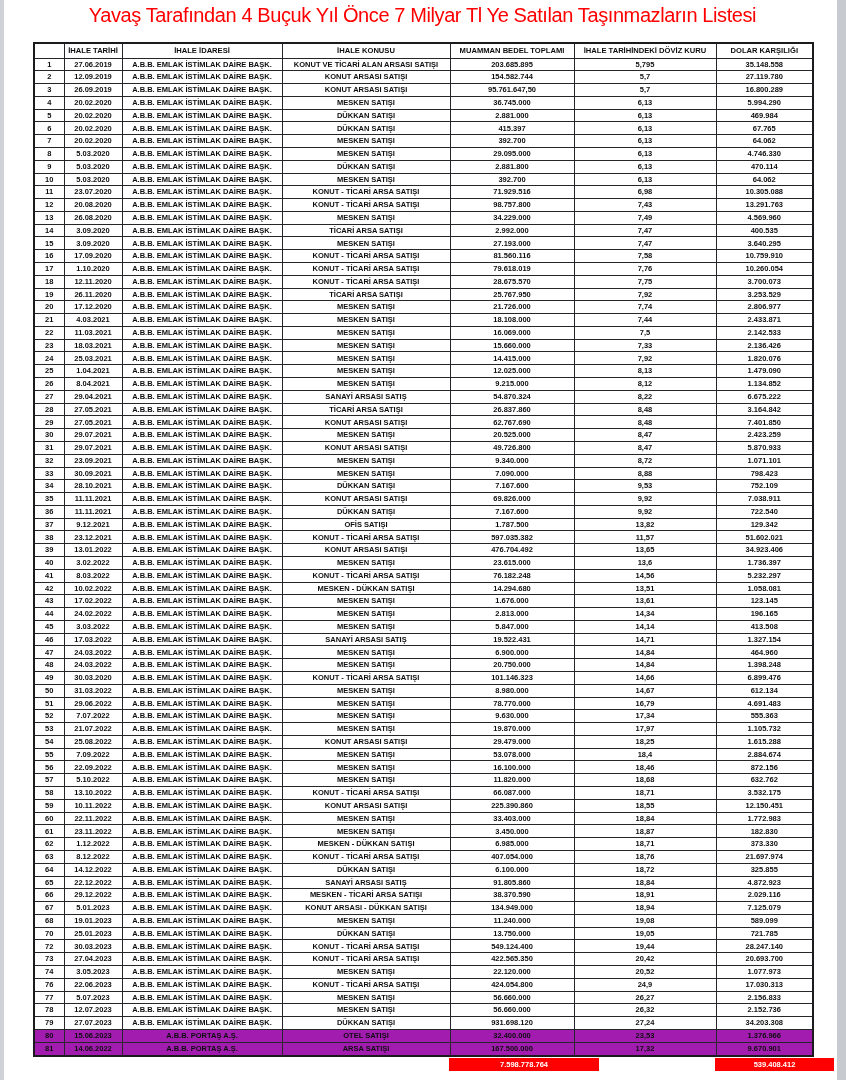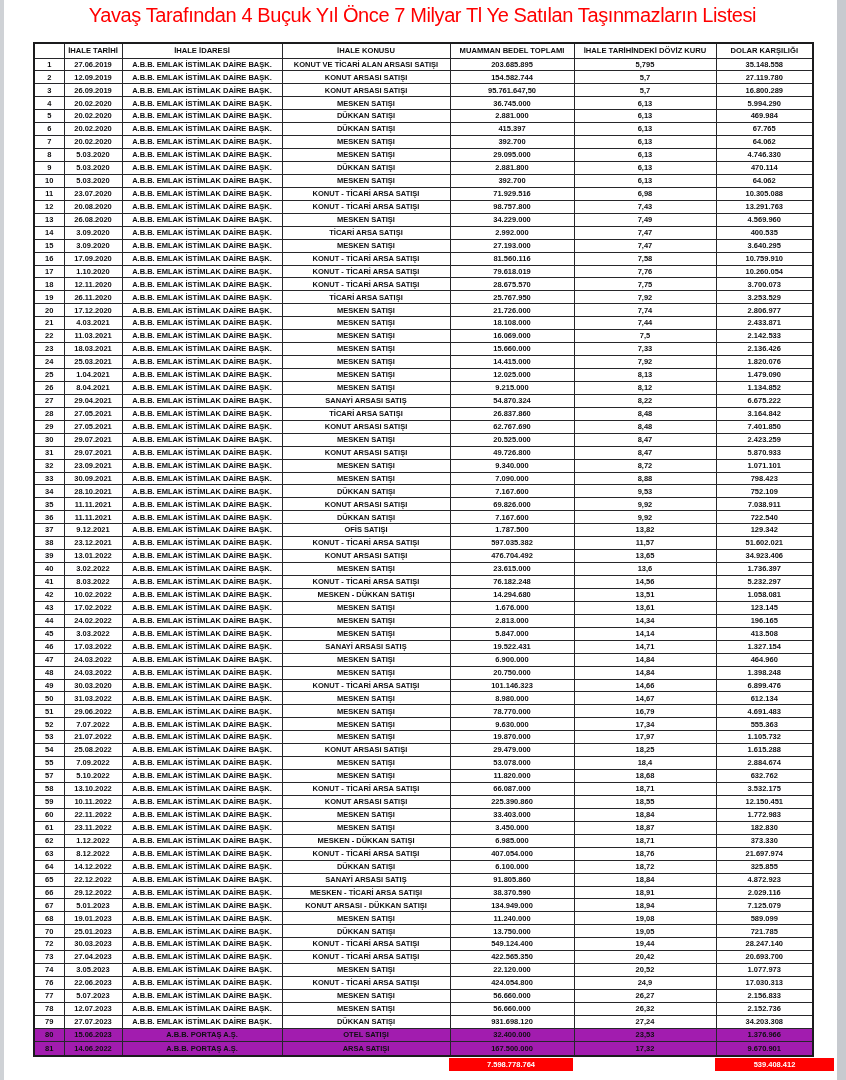"56" tr { html: none -> <tr> <td>56</td> <td>22.09.2022</td> <td>A.B.B. EMLAK İSTİMLAK DAİRE BAŞK.</td> <td>MESKEN SATIŞI</td> <td>16.100.000</td> <td>18,46</td> <td>872.156</td> </tr> }
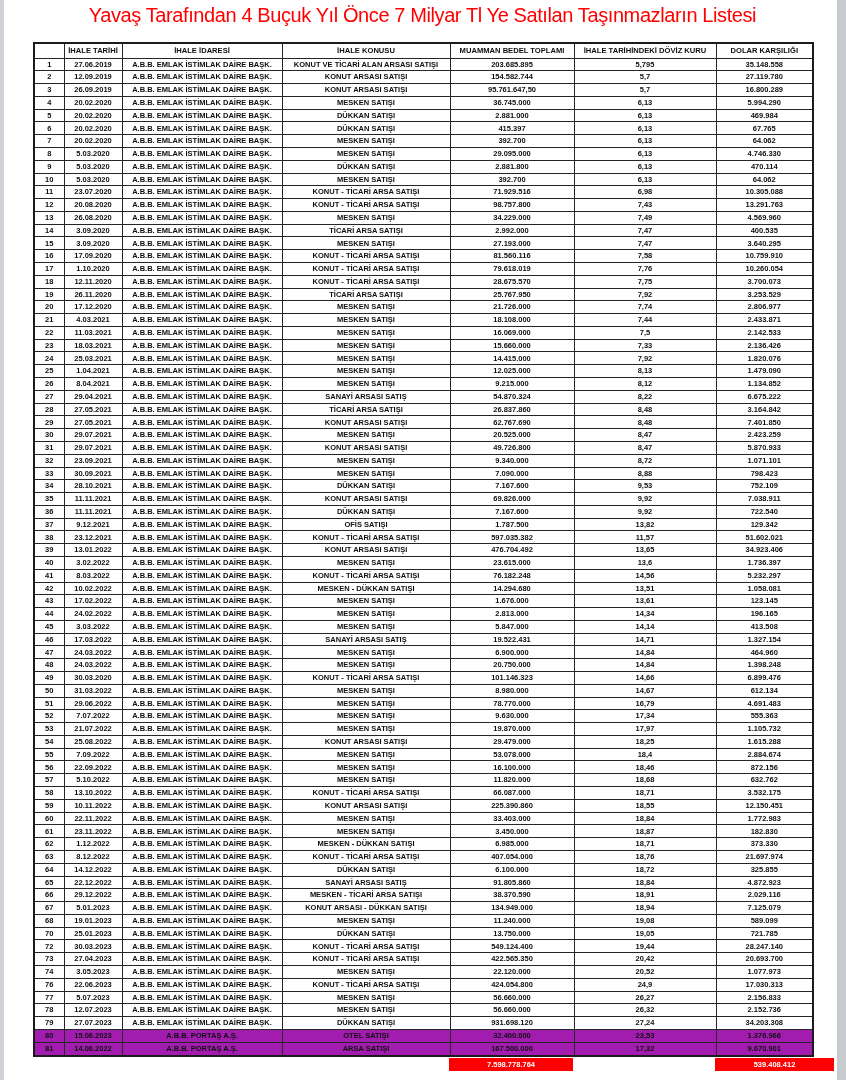"7.598.778.764" .totals-muamman { width: 124px -> 150px }
